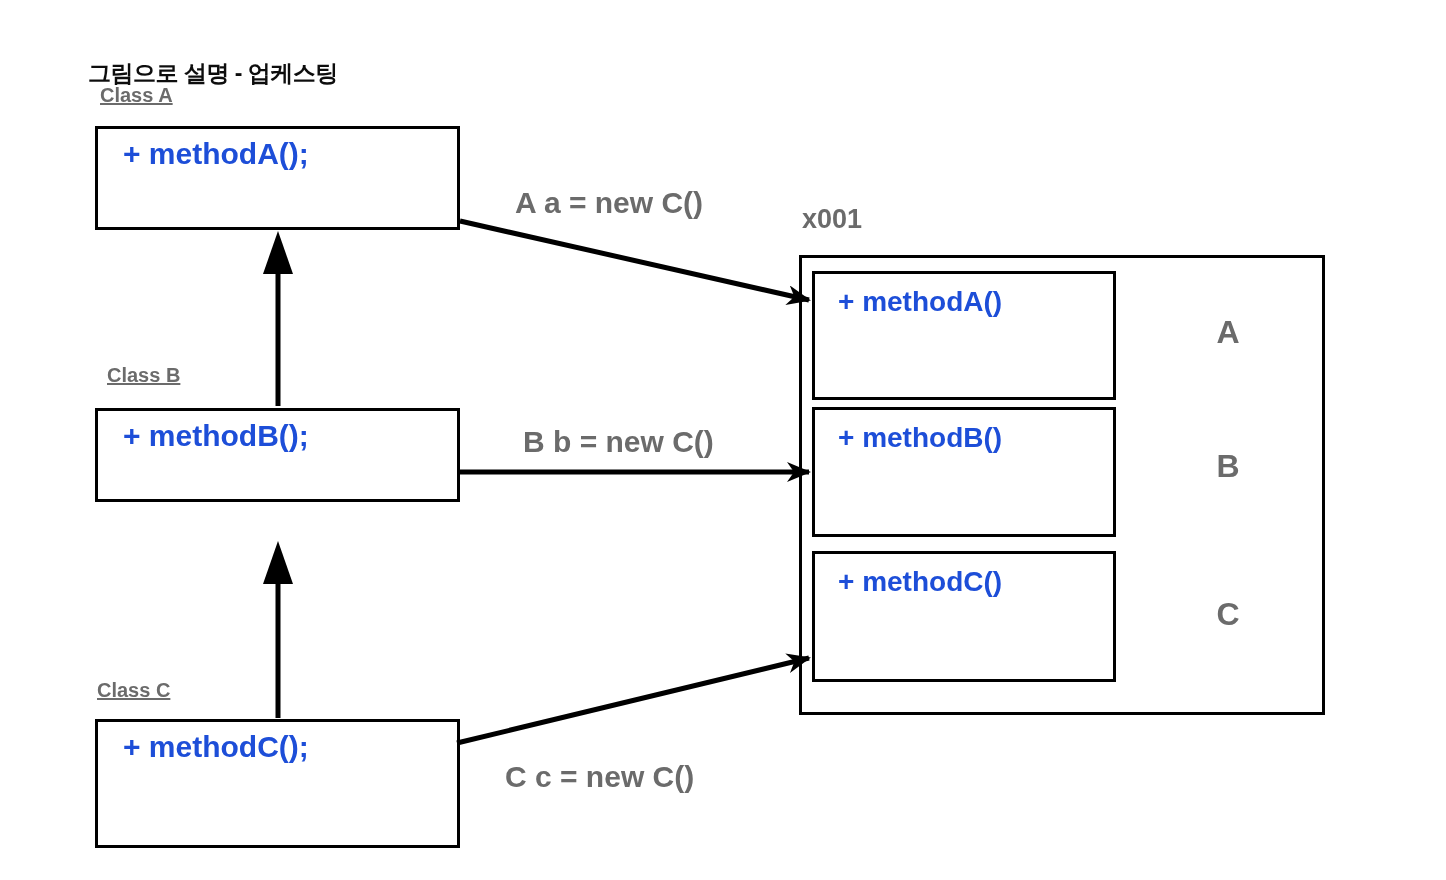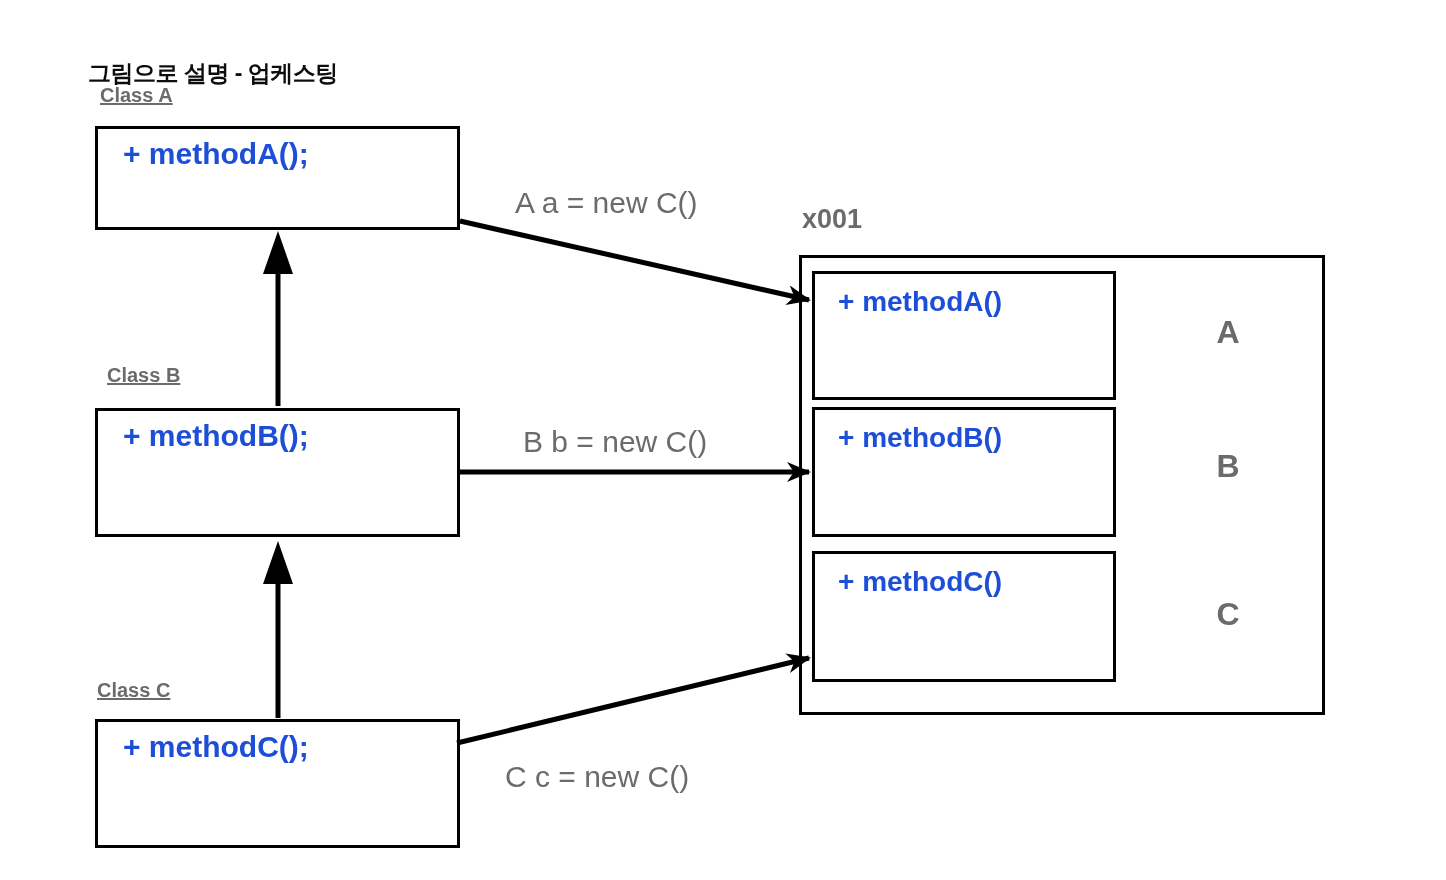"A a = new C()" .assign-label { font-weight: normal -> bold }
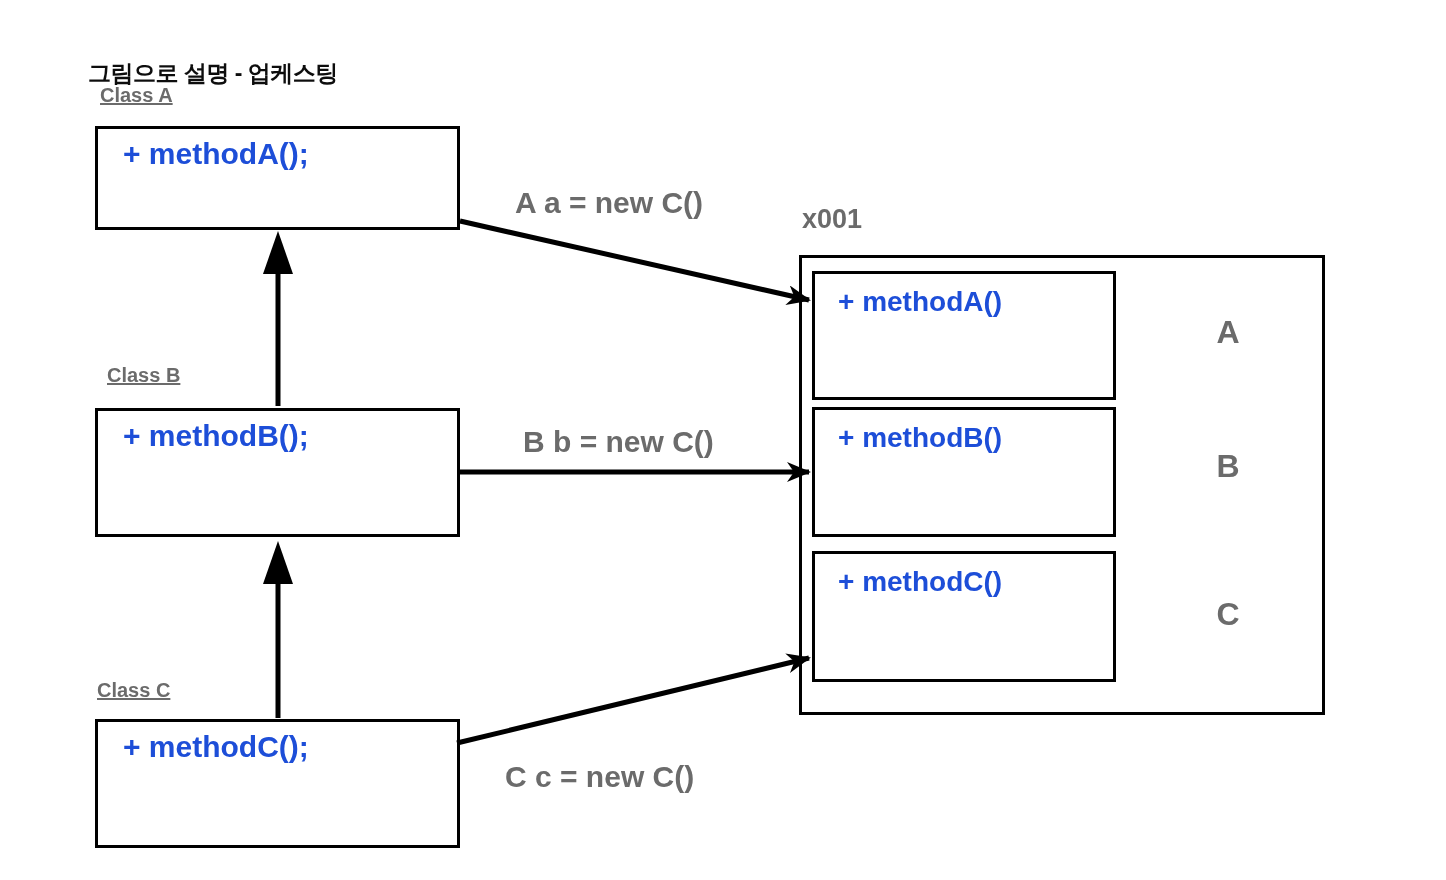"+ methodB();" div.abs { height: 129px -> 94px }
